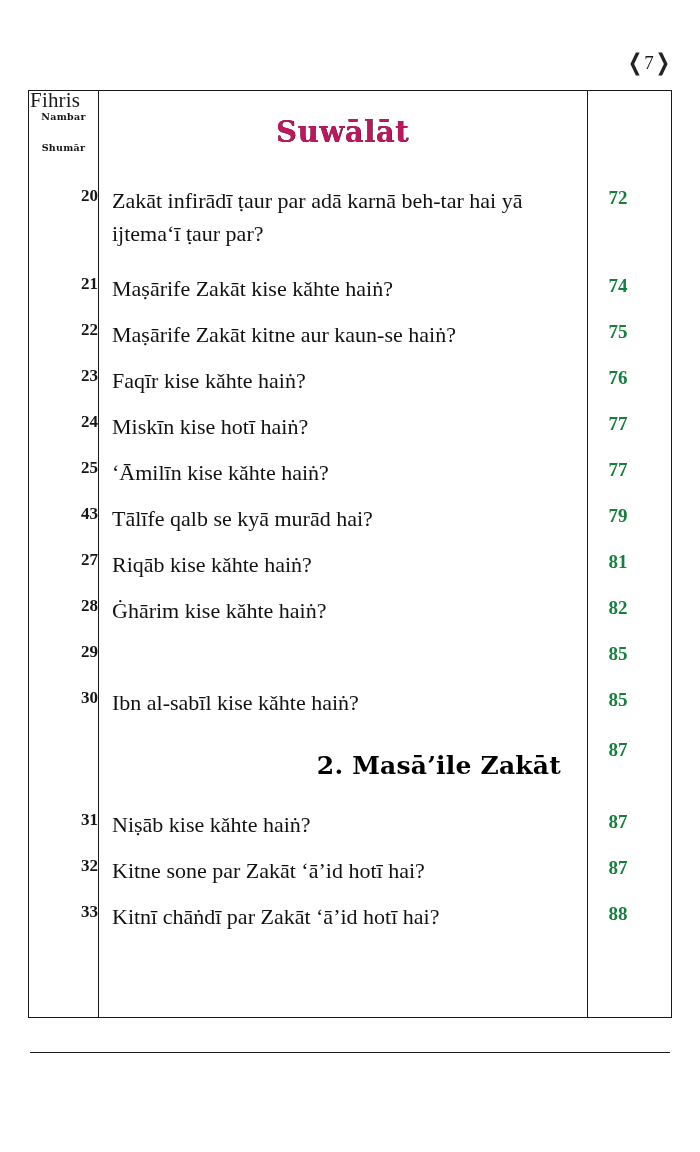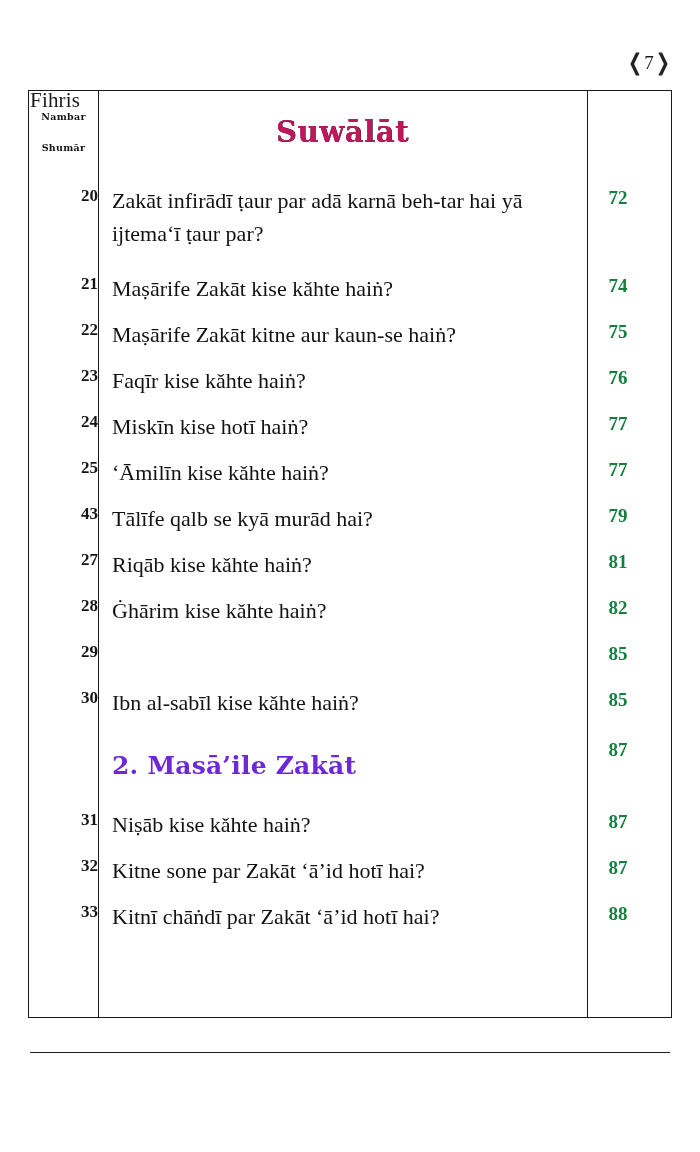"2. Masā’ile Zakāt" .row.section .cell-q { color: #6d28d9 -> #000000; text-align: left -> right }
